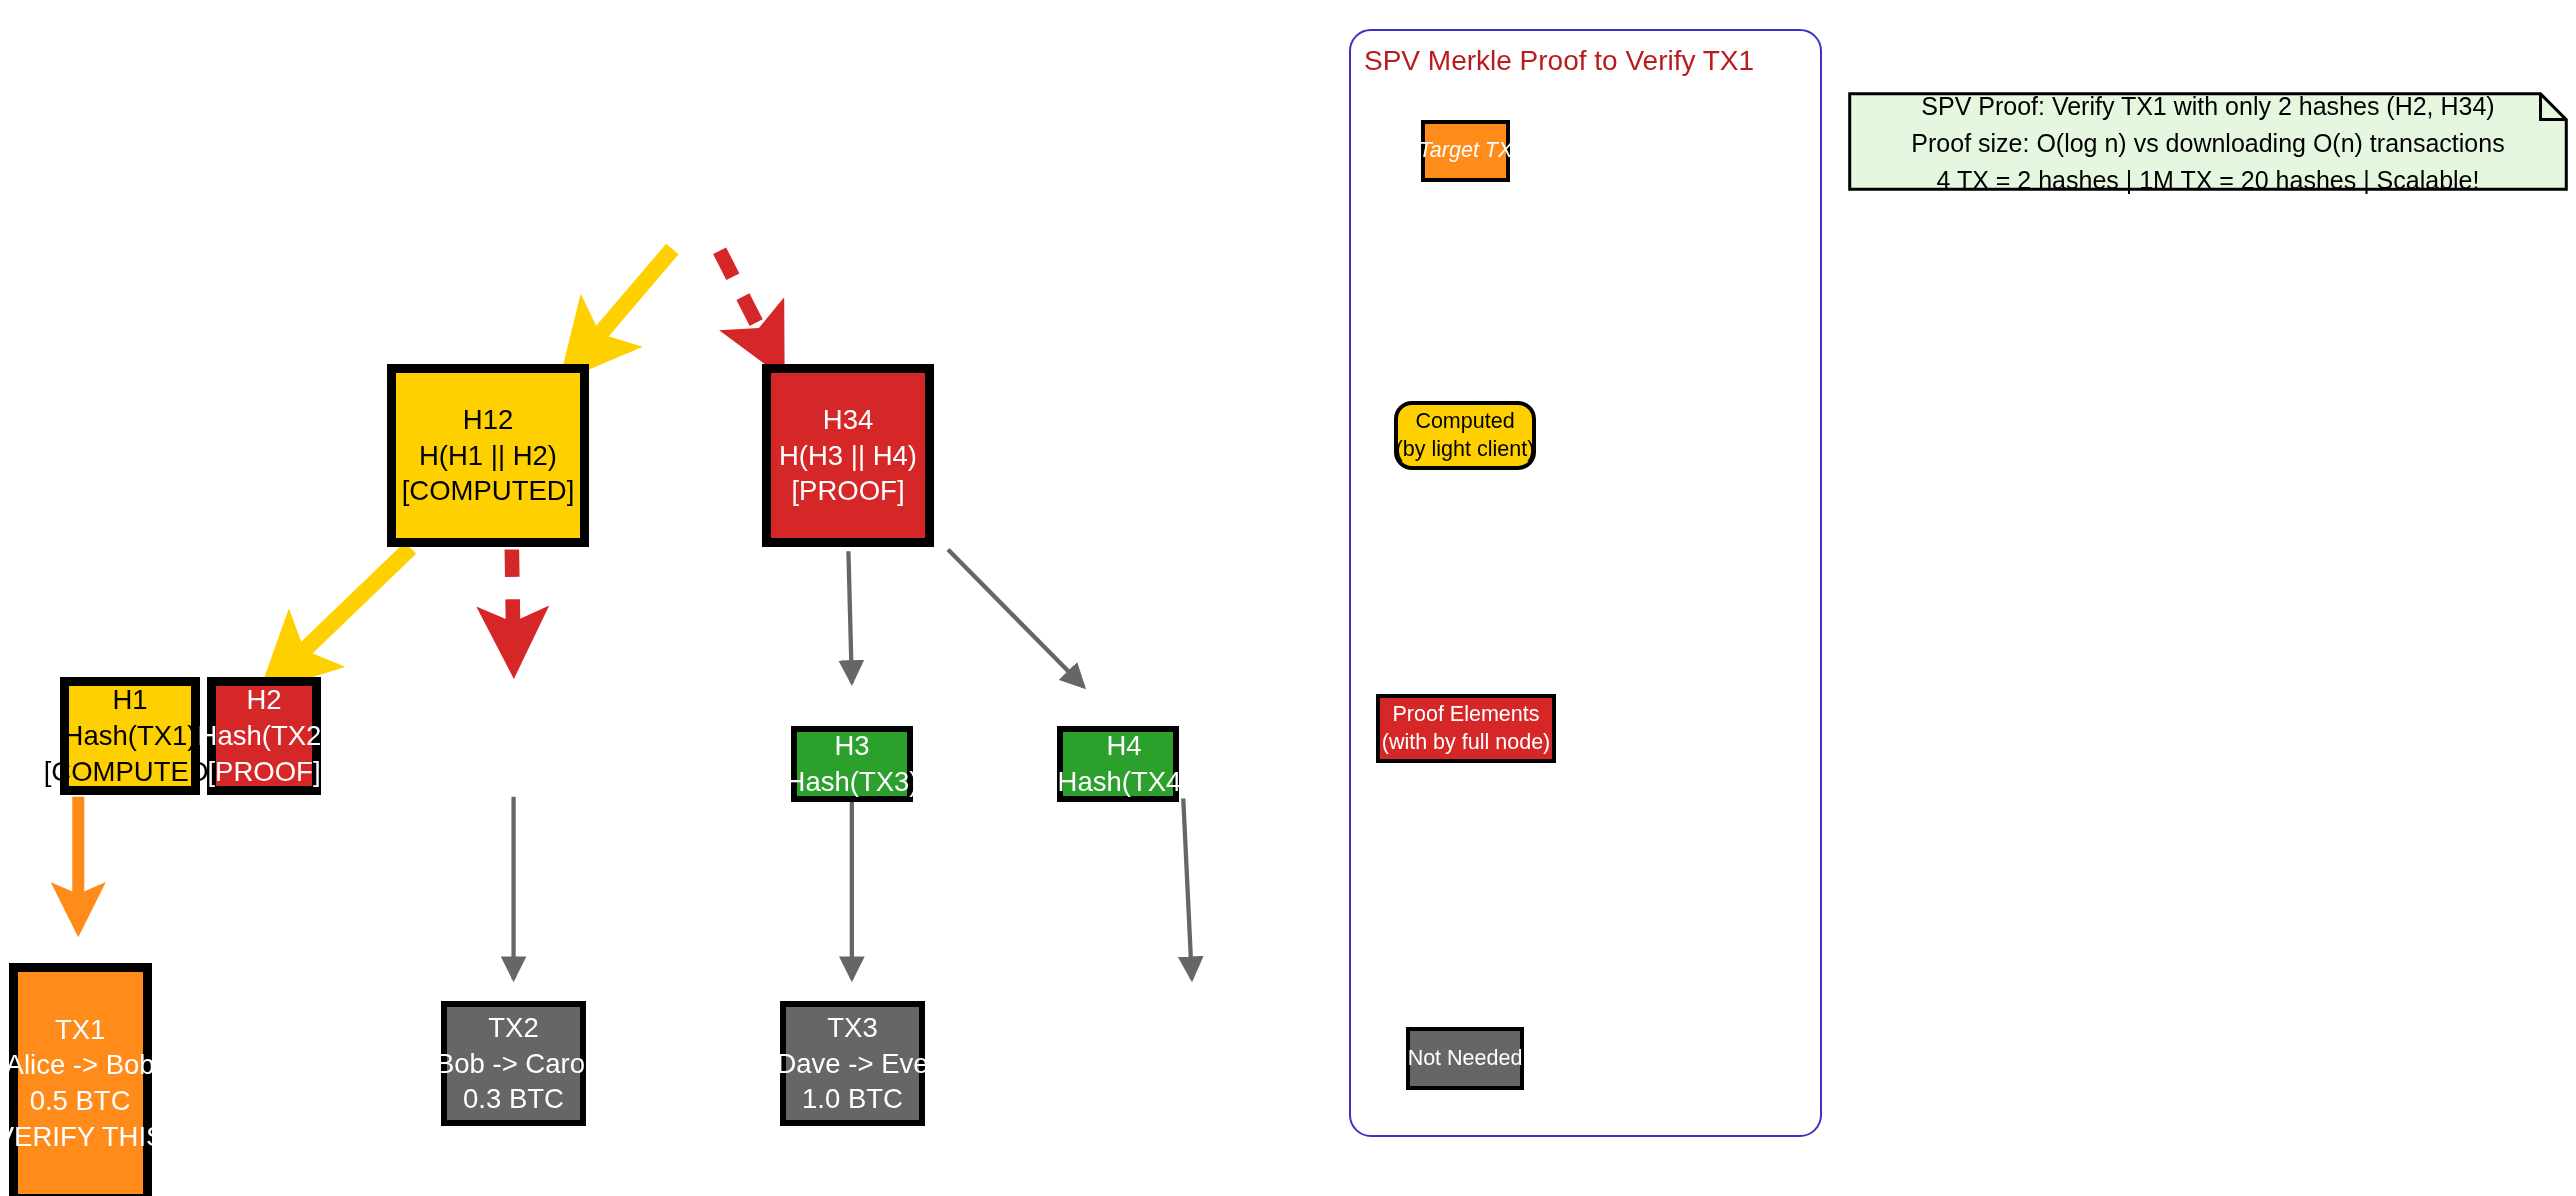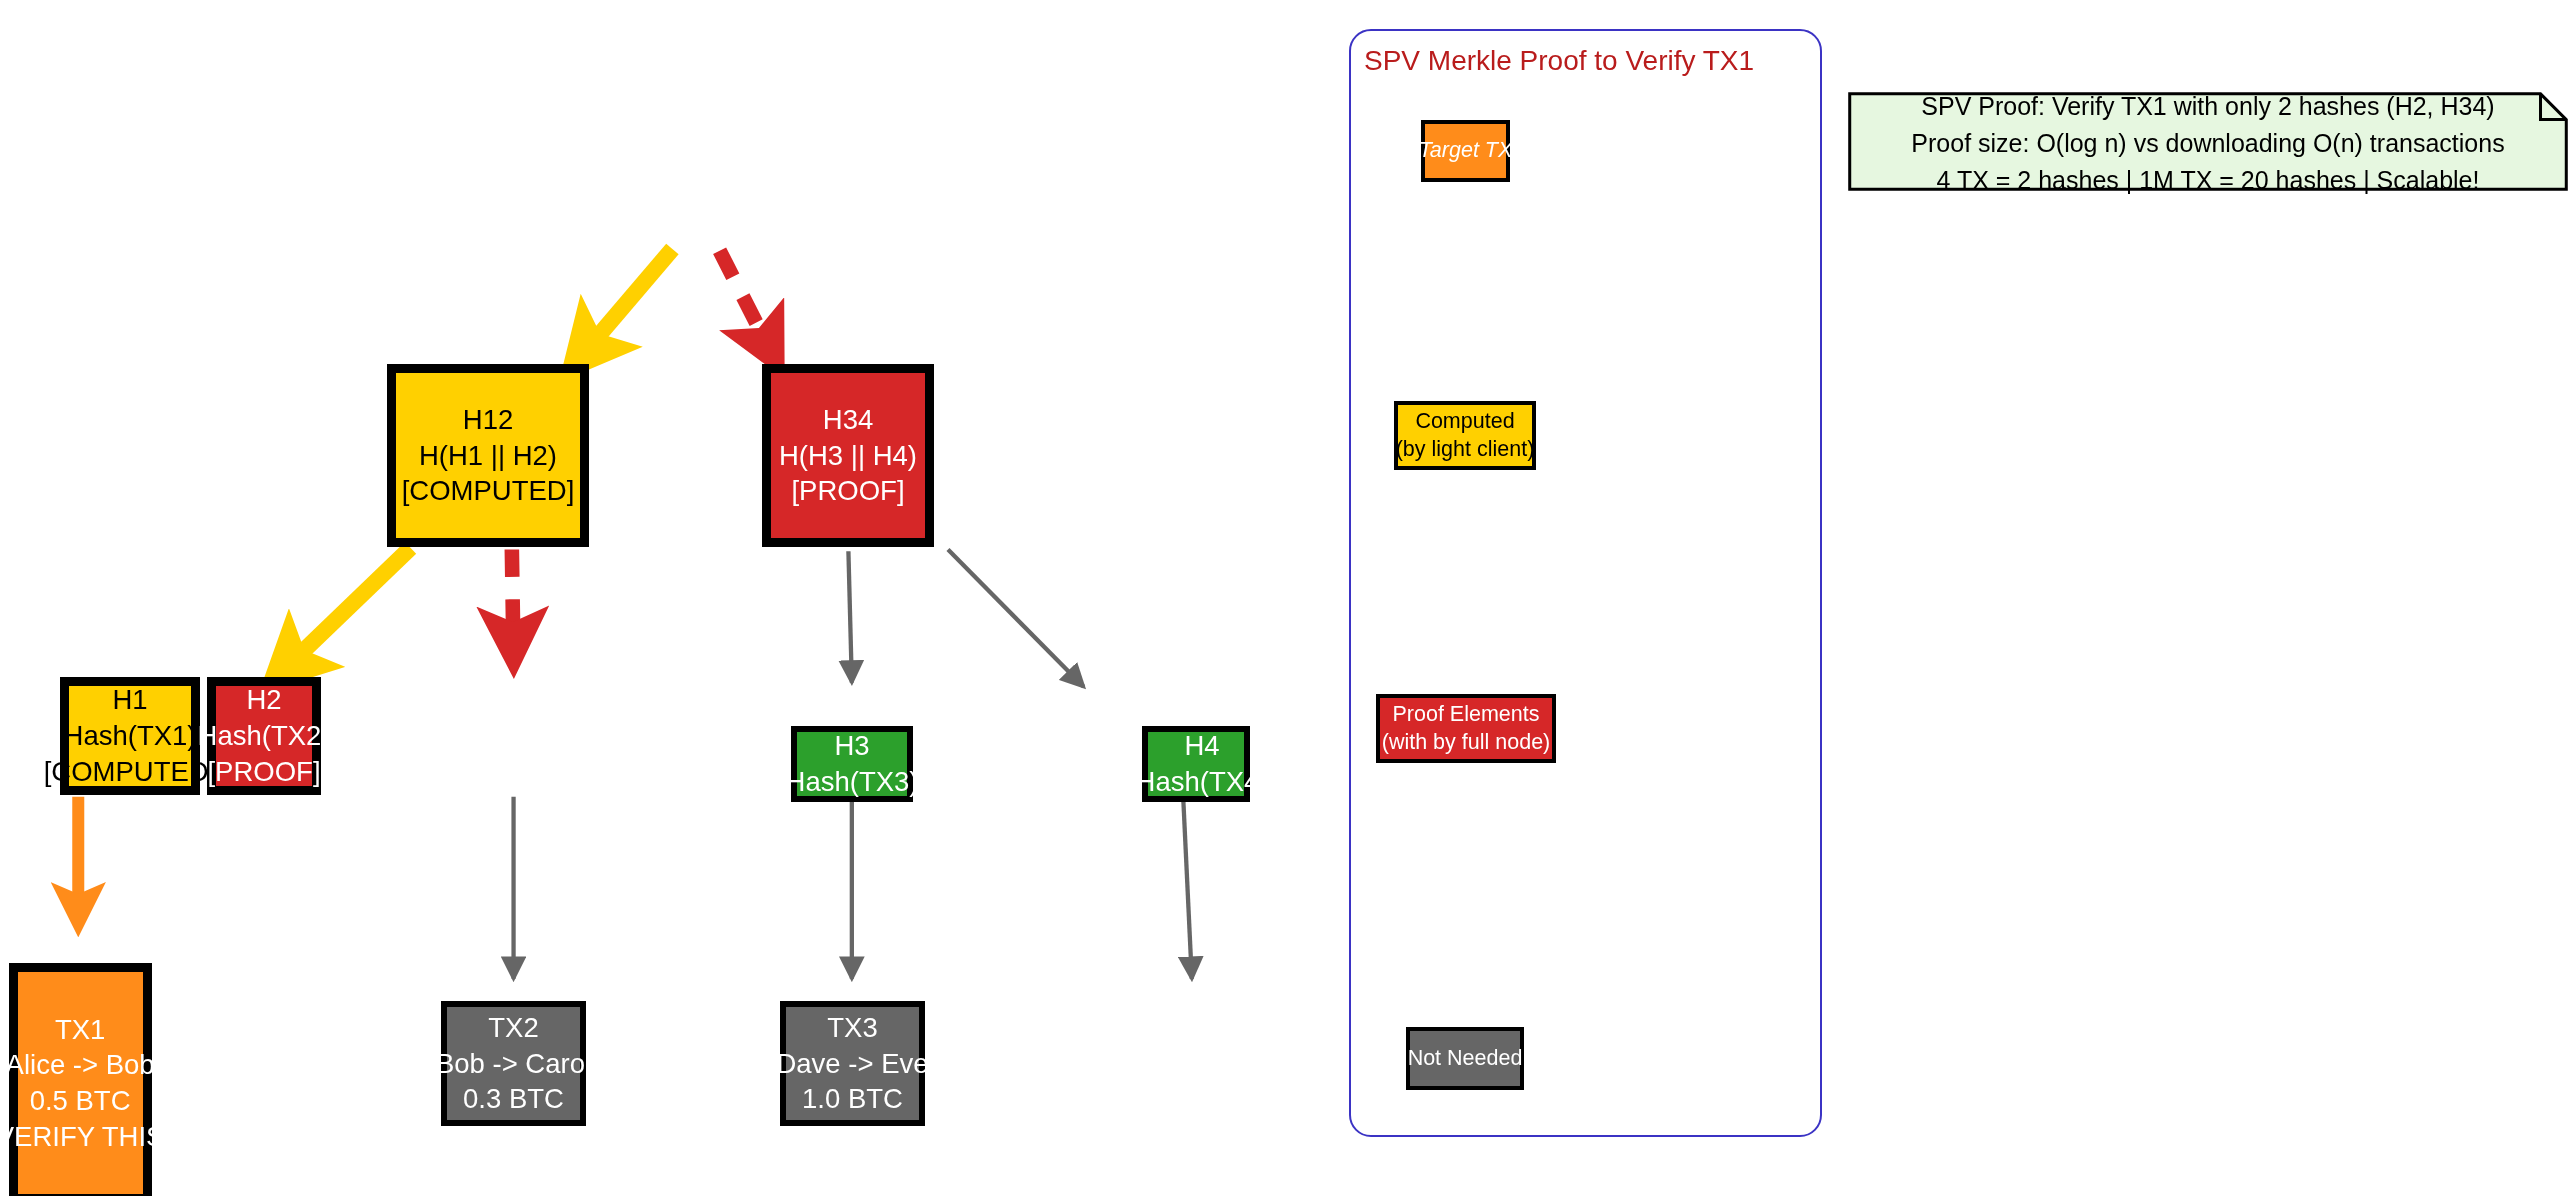"Computed" .legend-swatch.sw-yellow { border-radius: none -> 18px }
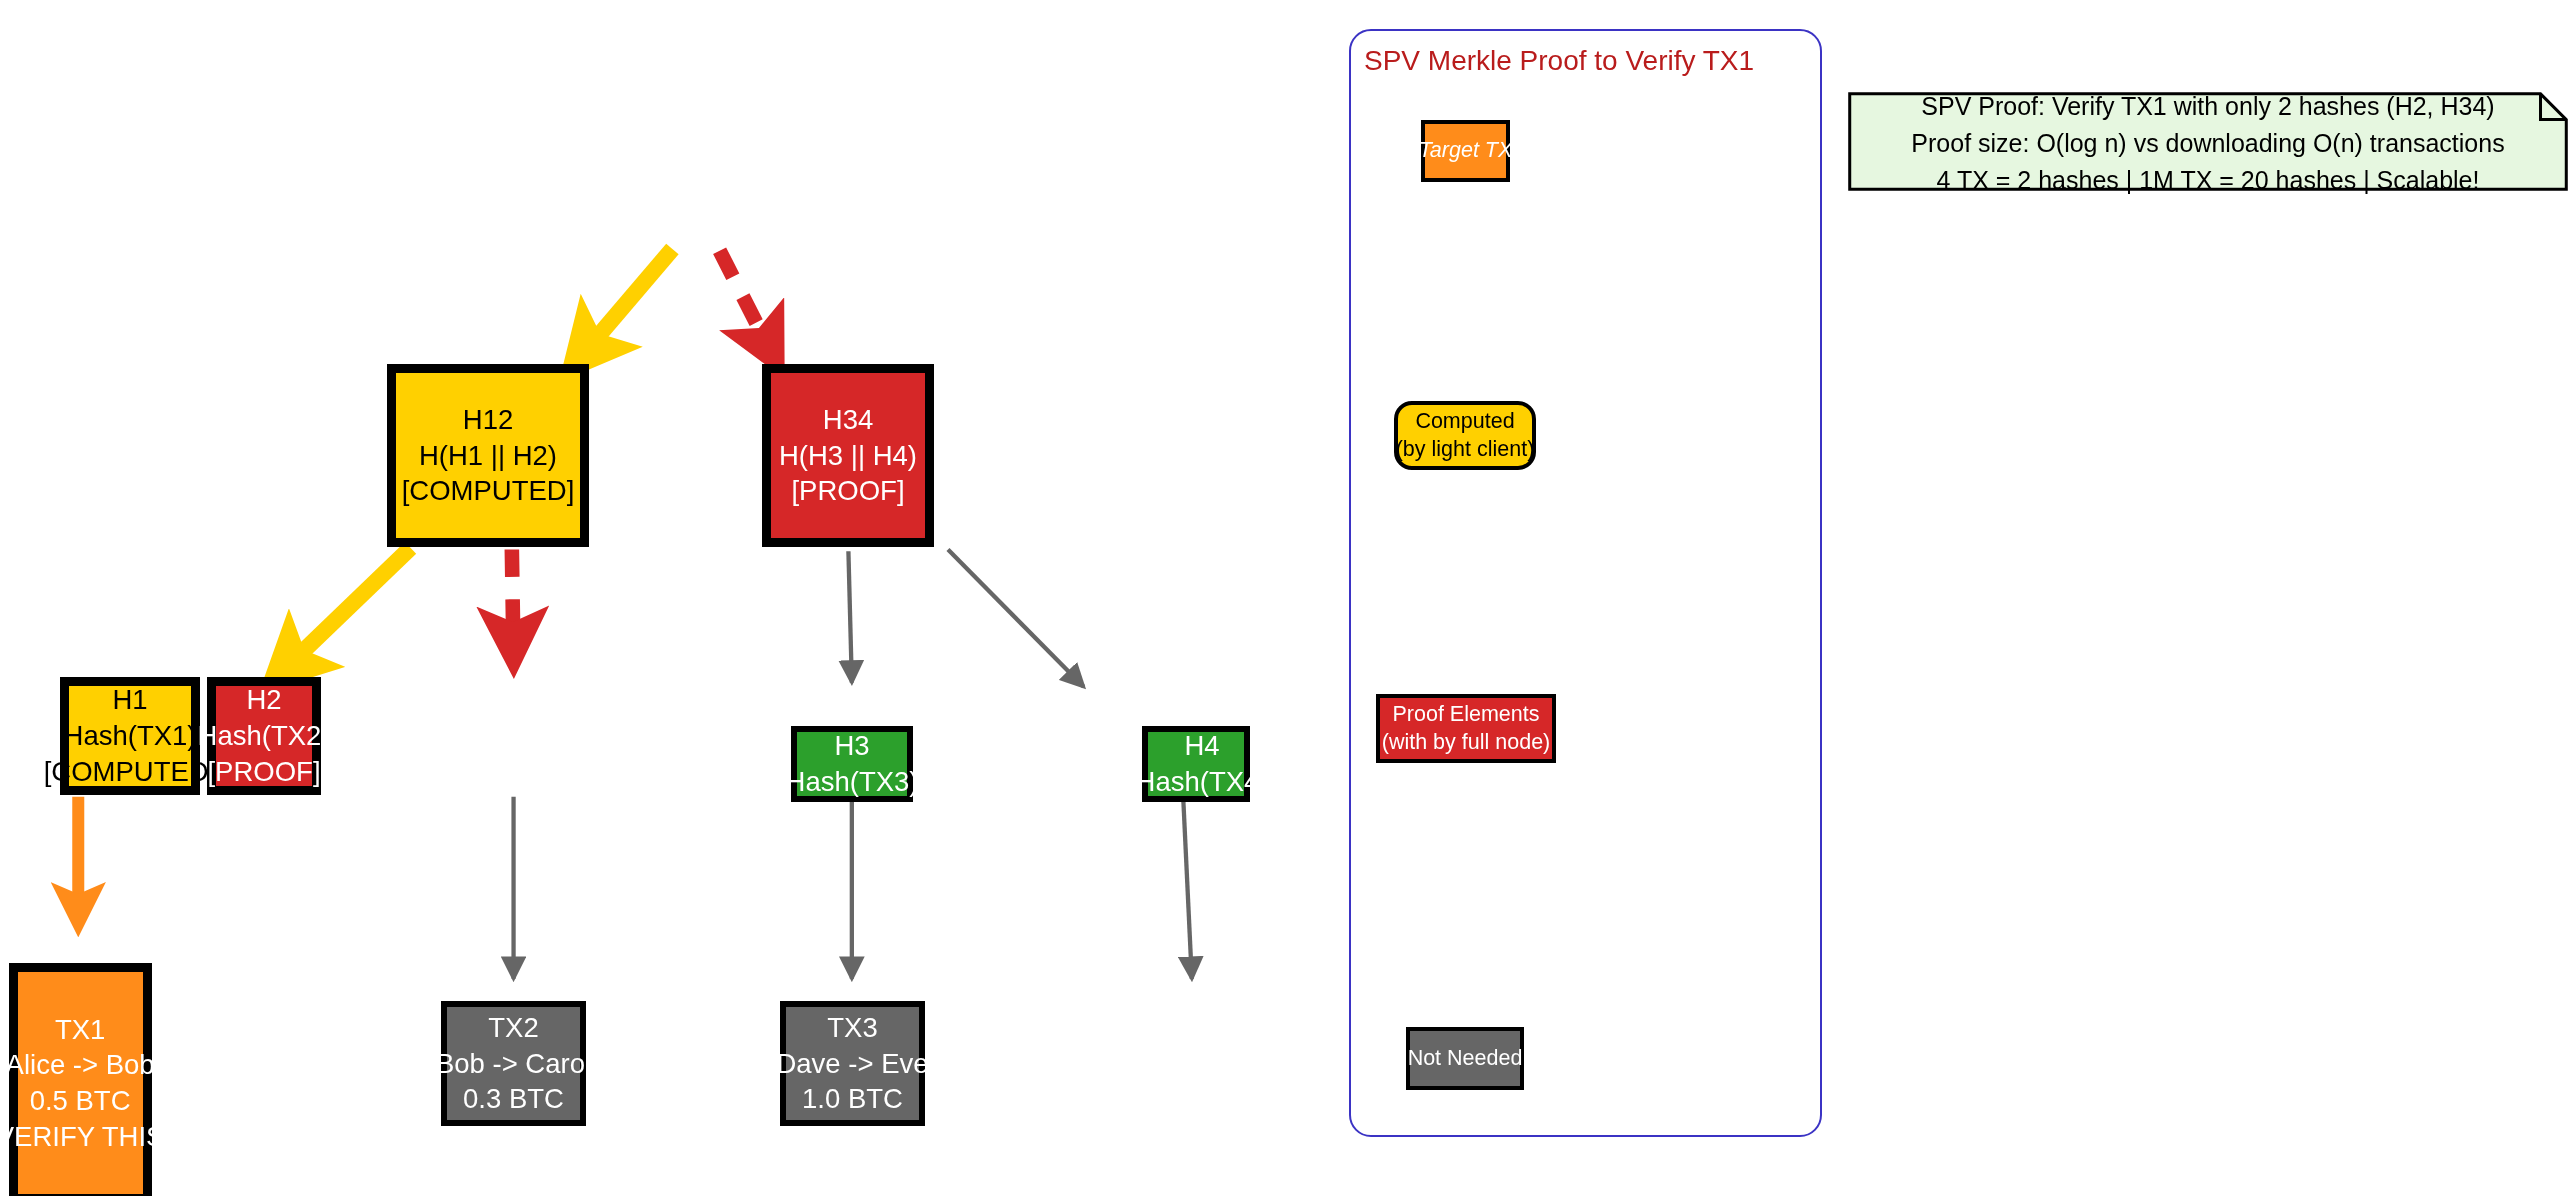"H4" div.node { left: 1142px -> 1057px; width: 108px -> 122px }
